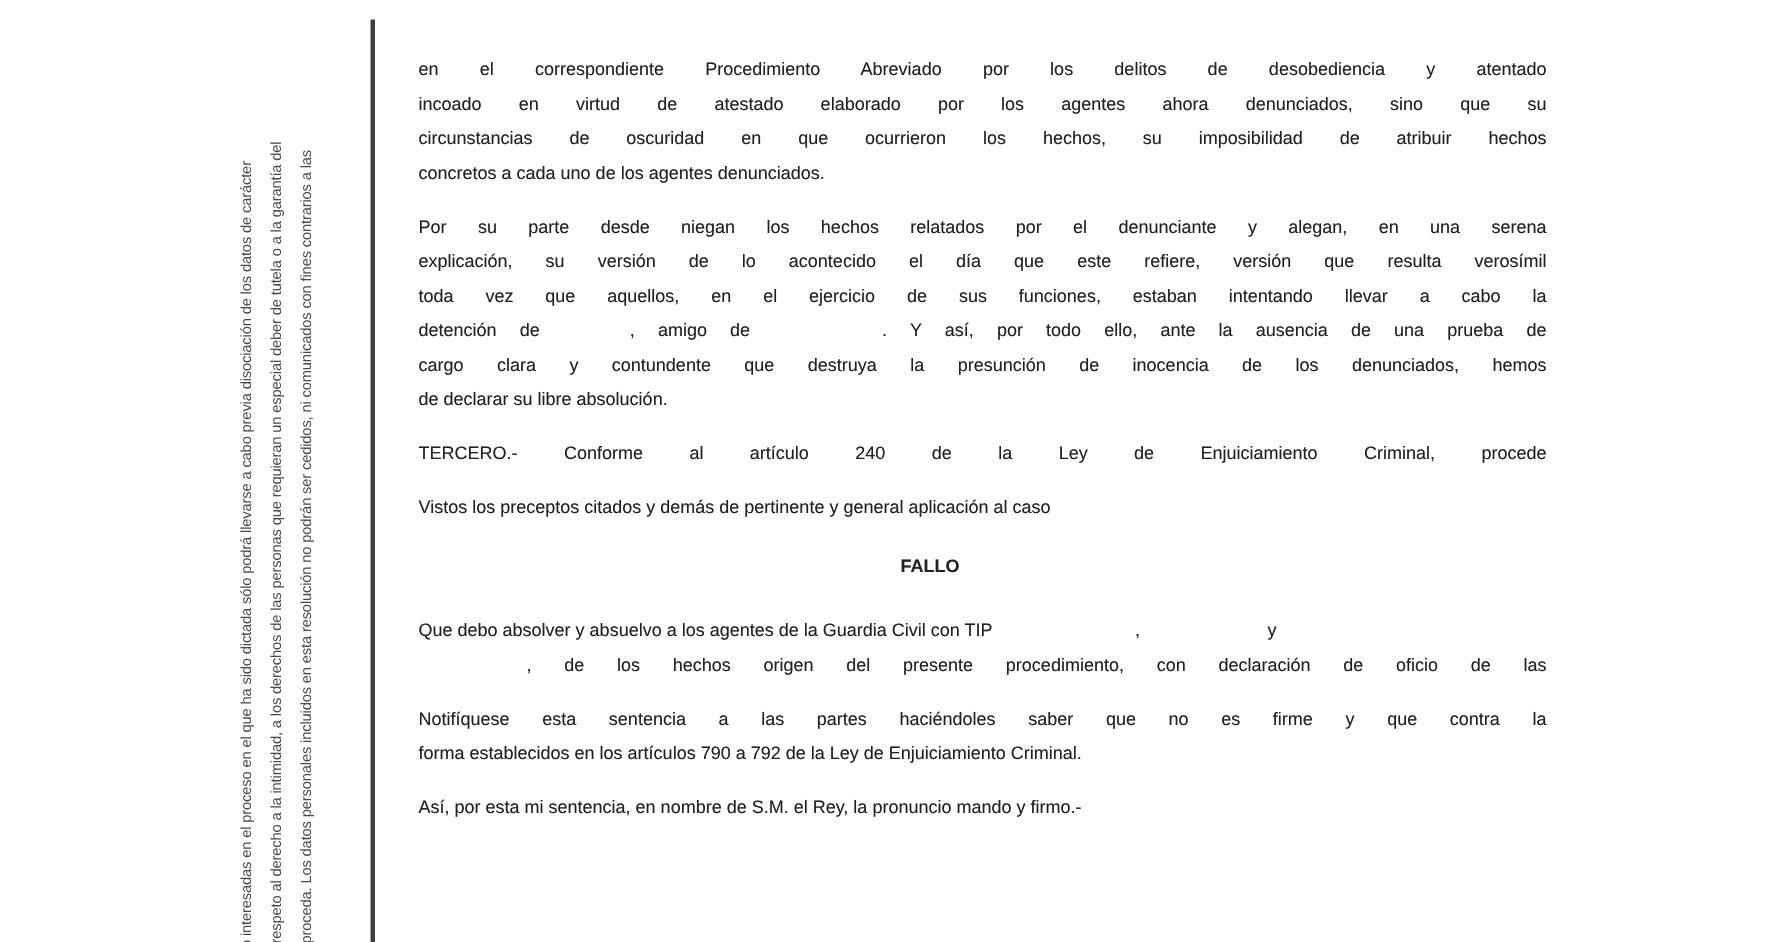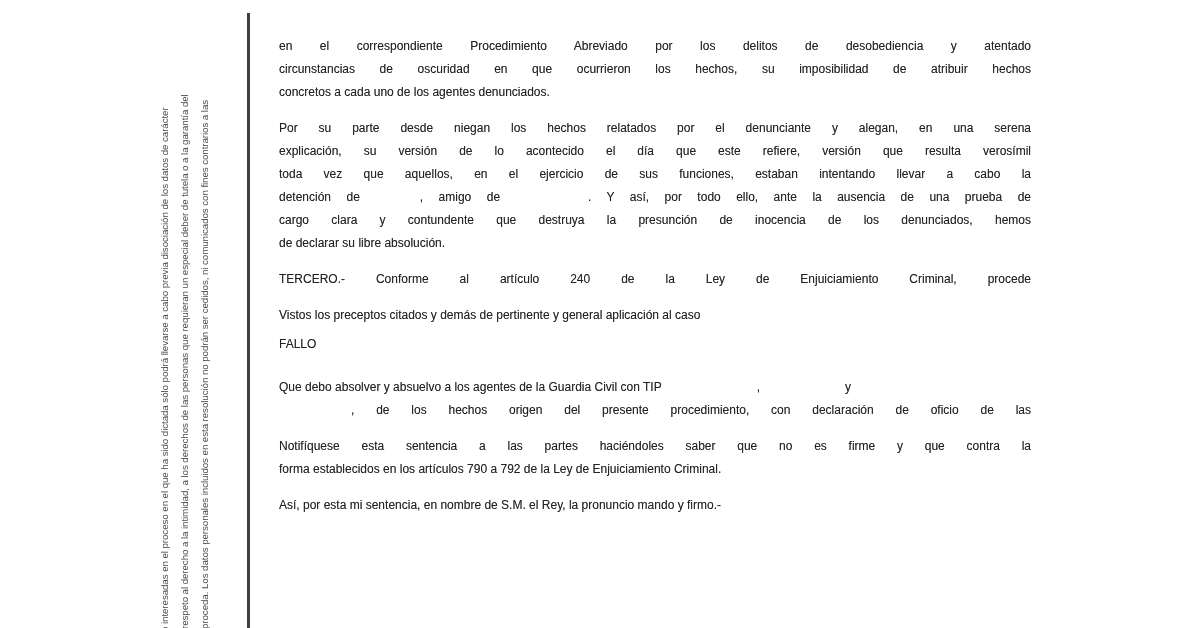"incoado en virtud de atestado" div.line { html: none -> <div>incoado en virtud de atestado elaborado por los agentes ahora denunciados, sino que su</div> }
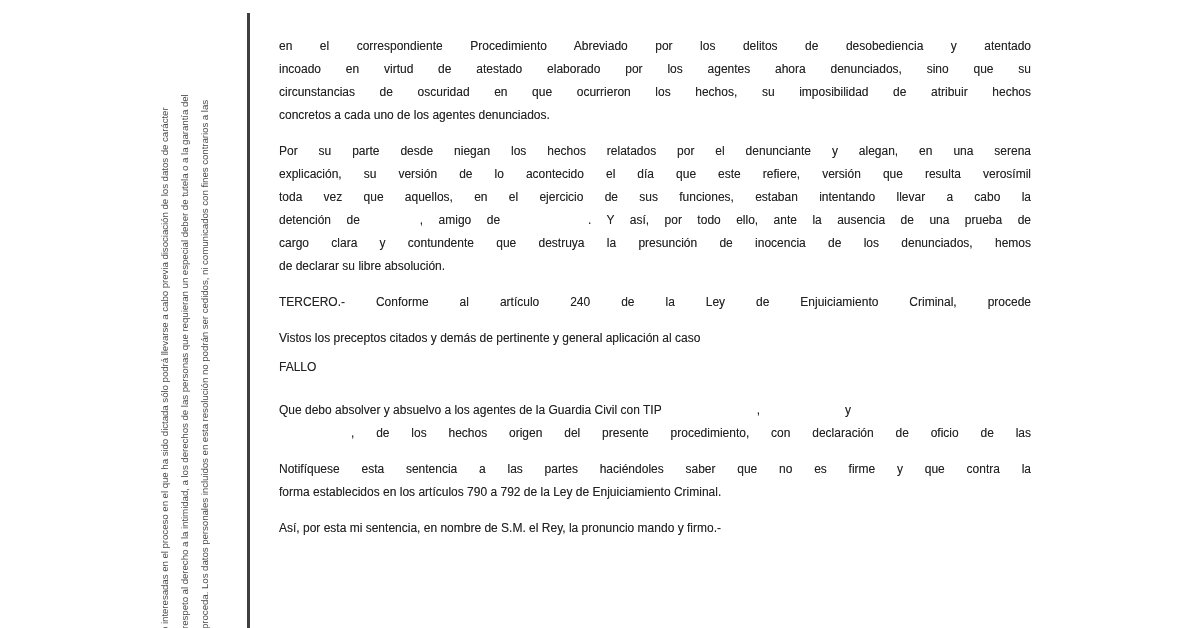"Vistos los preceptos citados y" .content .para:nth-child(4) { margin-bottom: 6px -> 16px }
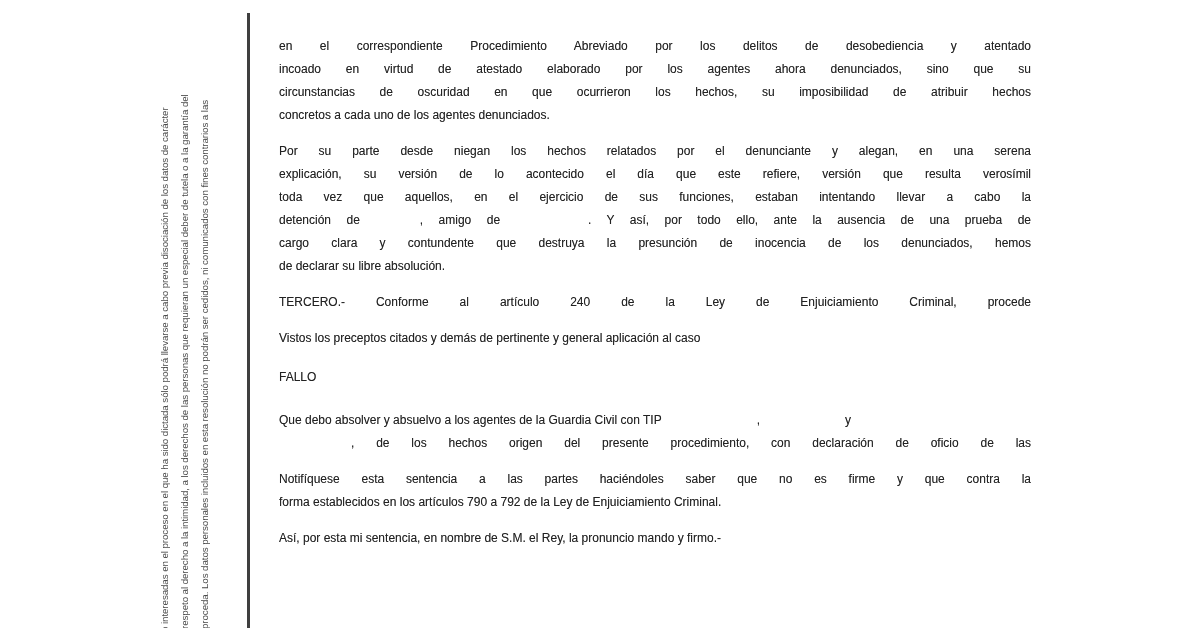"FALLO" .para.heading { font-weight: 400 -> 700; text-align: left -> center }
